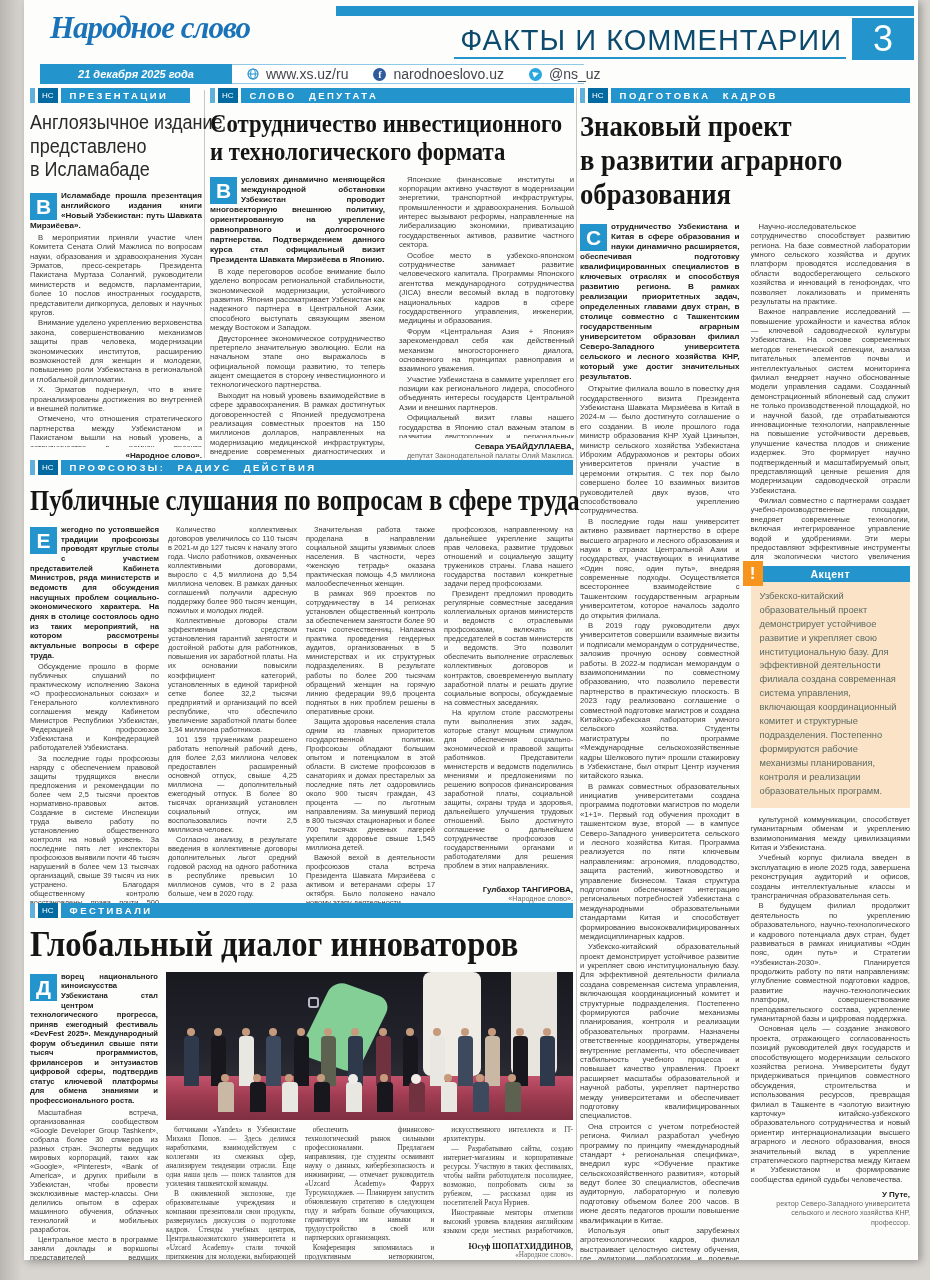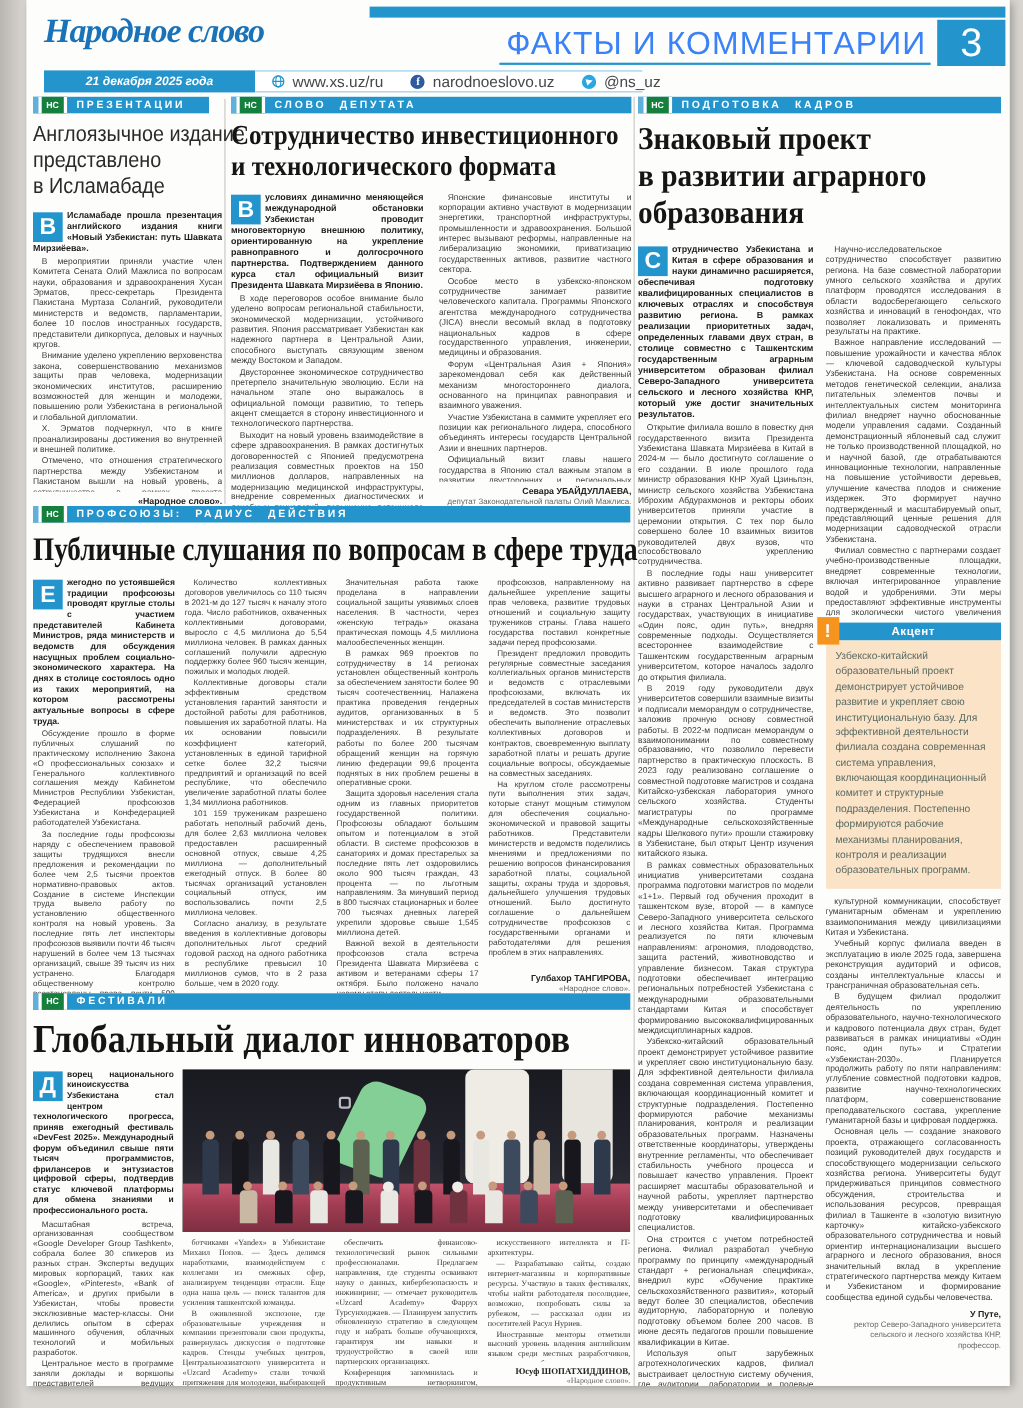"Народное слово" .logo { left: 16px -> 26px }
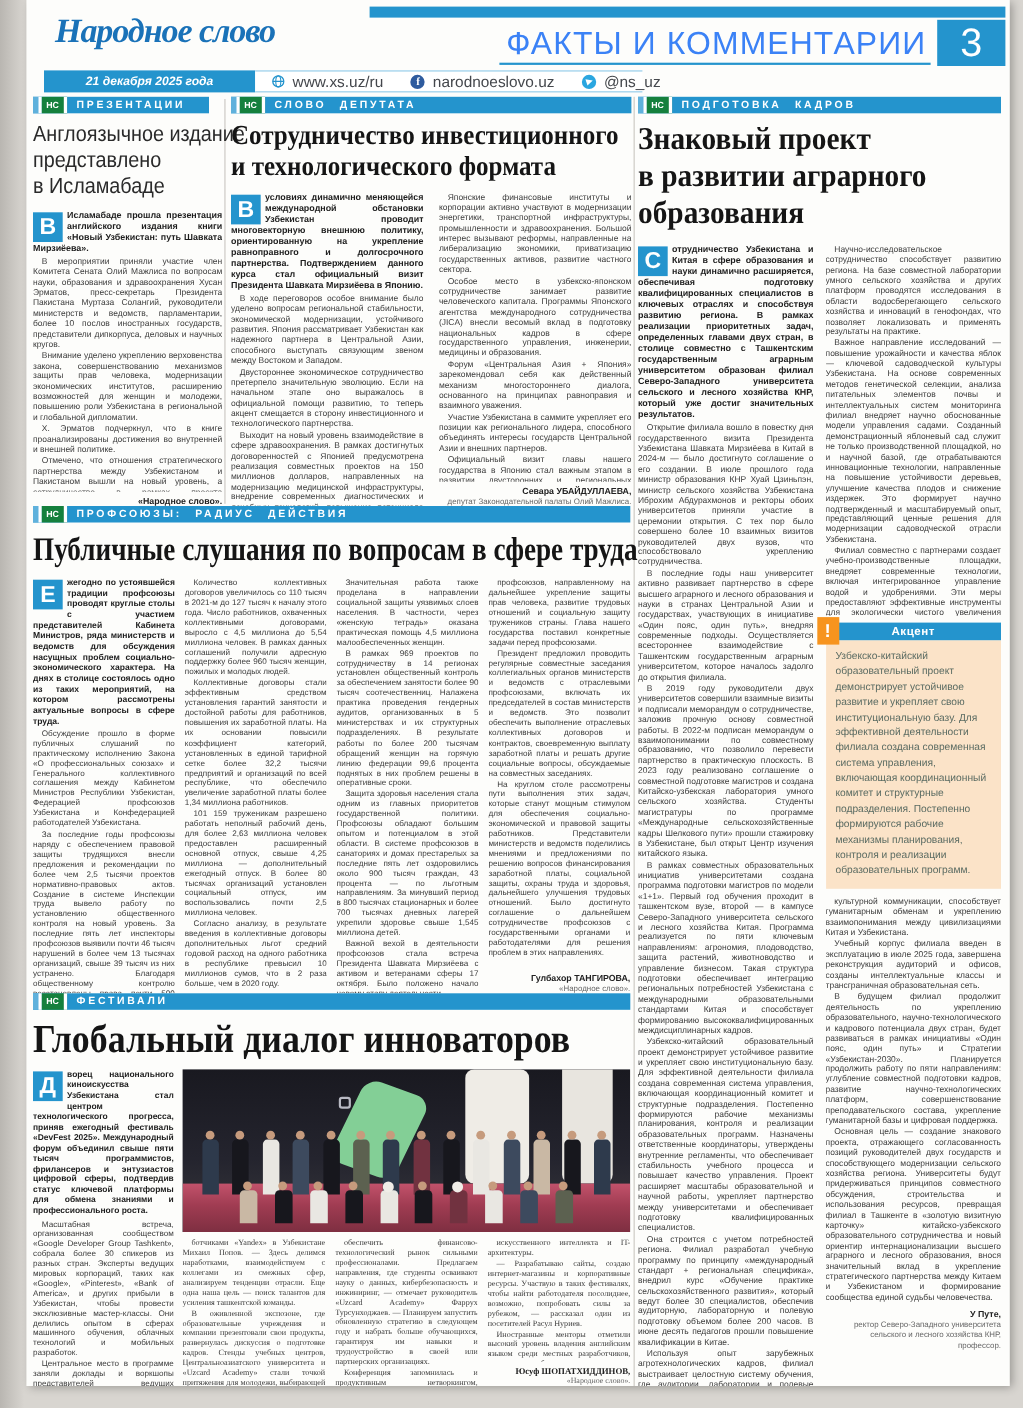"ФАКТЫ И КОММЕНТАРИИ" .pagehead { color: #3b82f6 -> #0c4a6e }
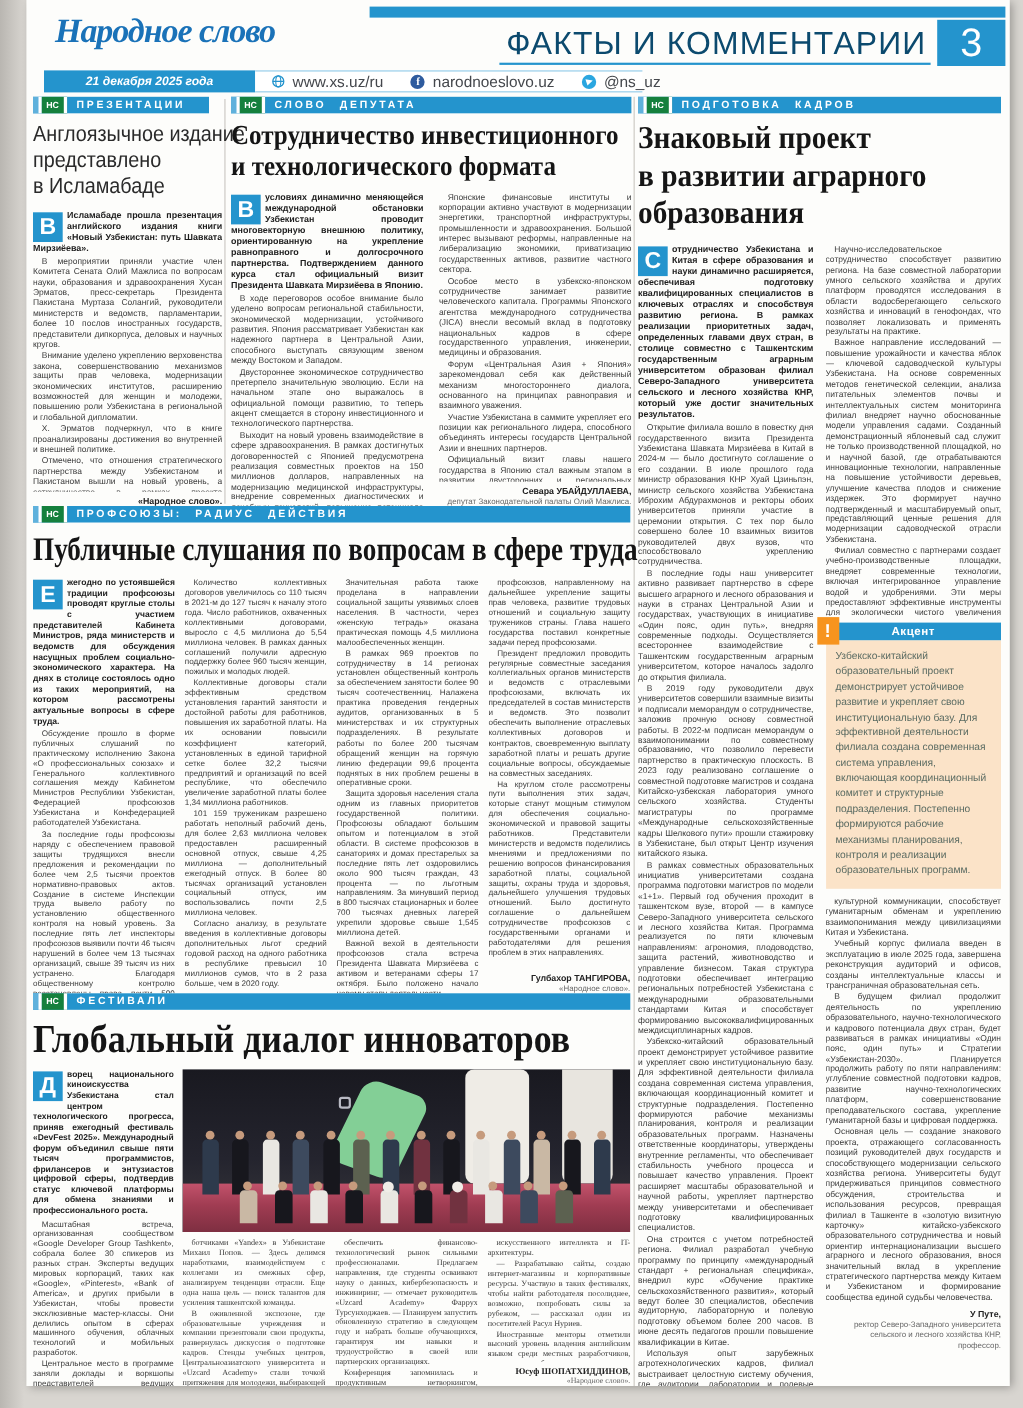"НС" .badge { background: #15803d -> #0369a1; font-weight: bold -> normal }
